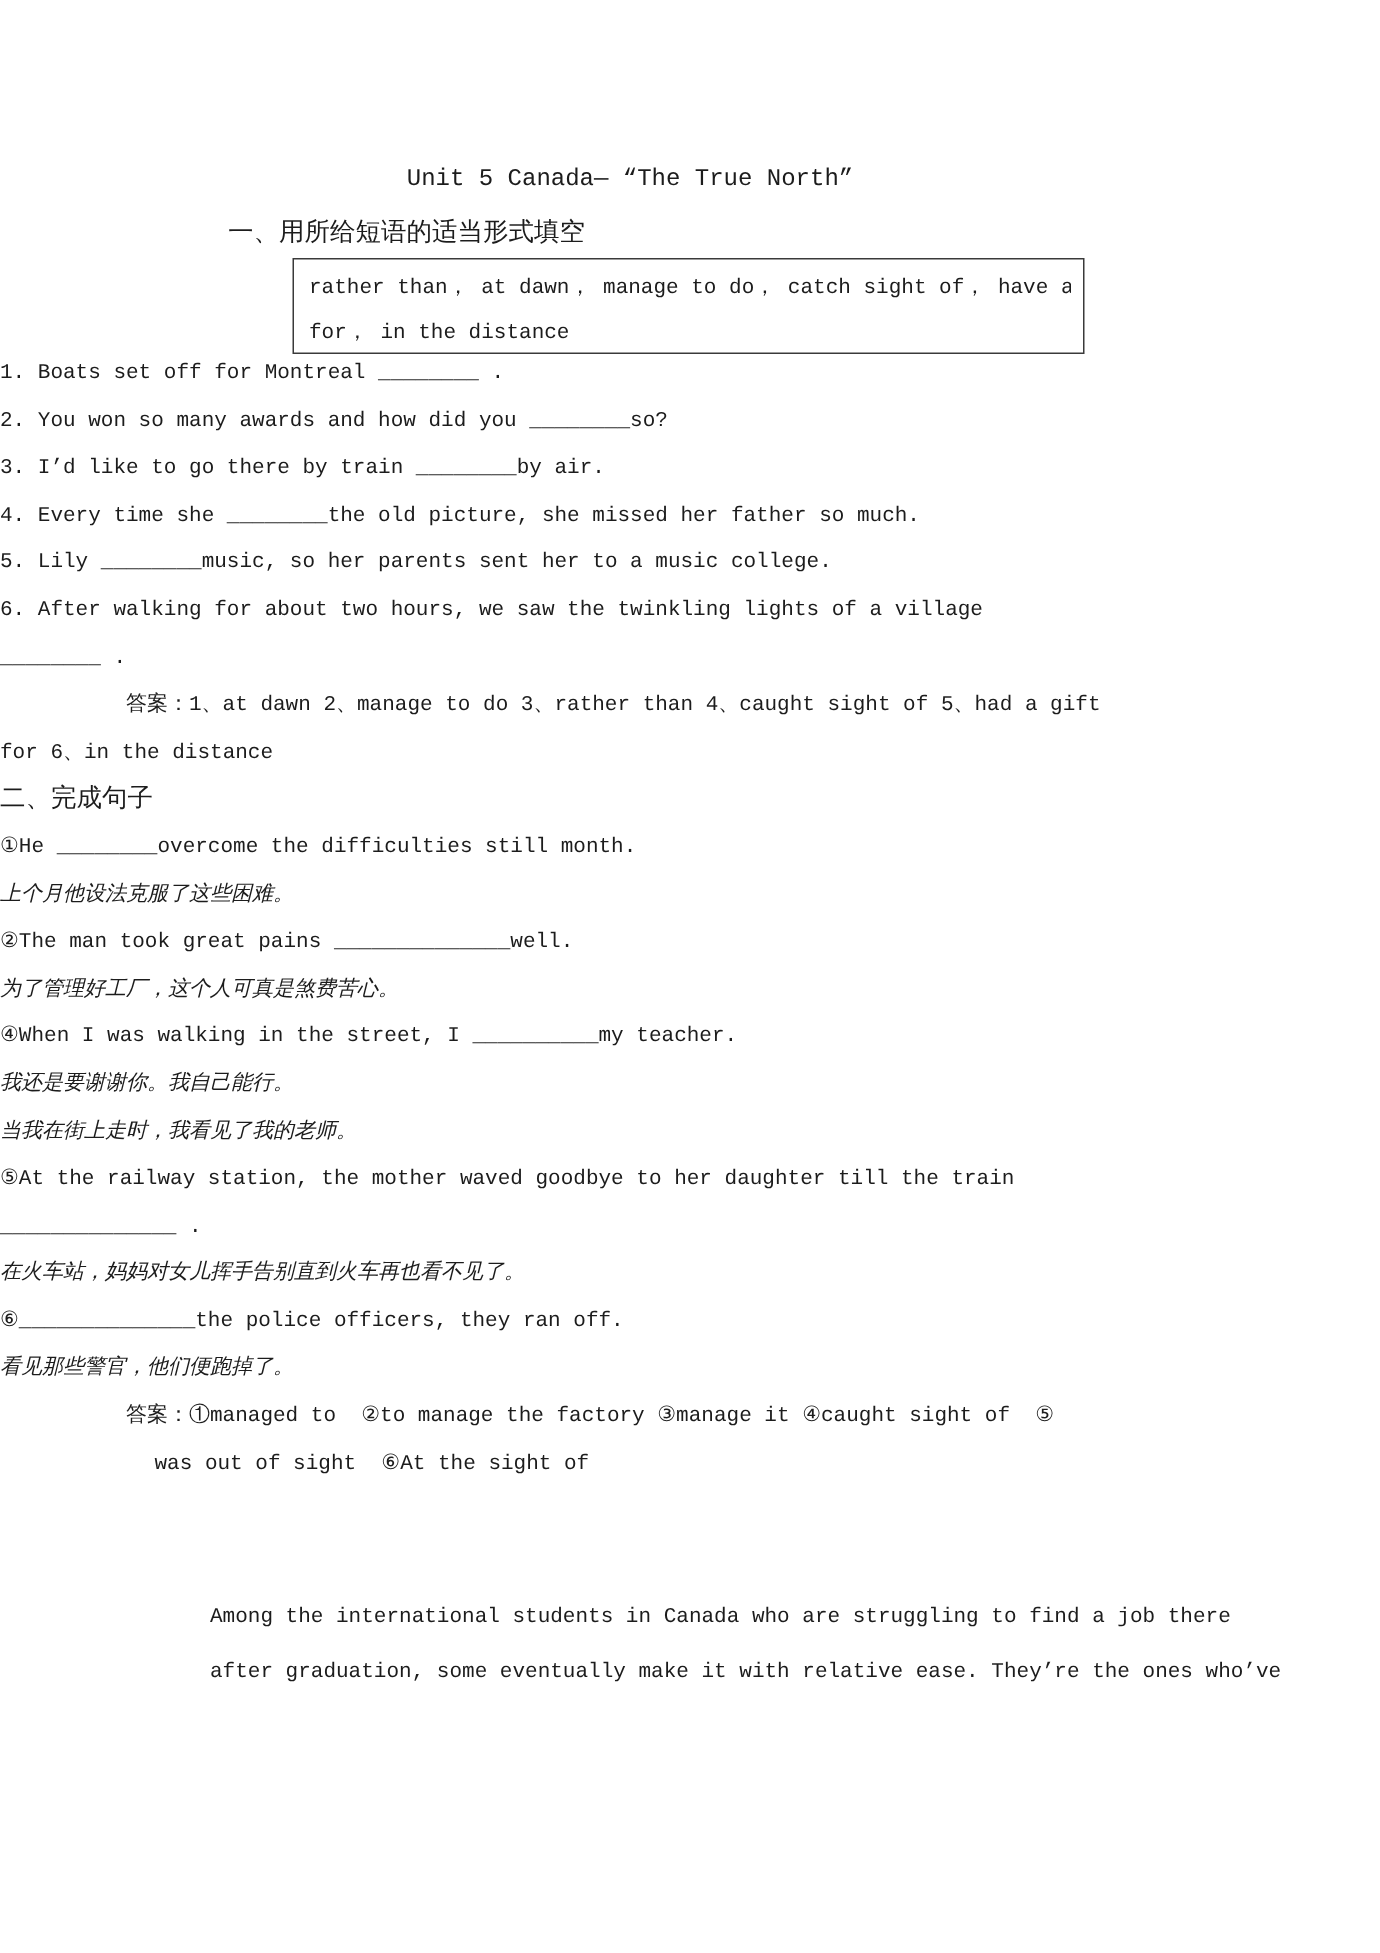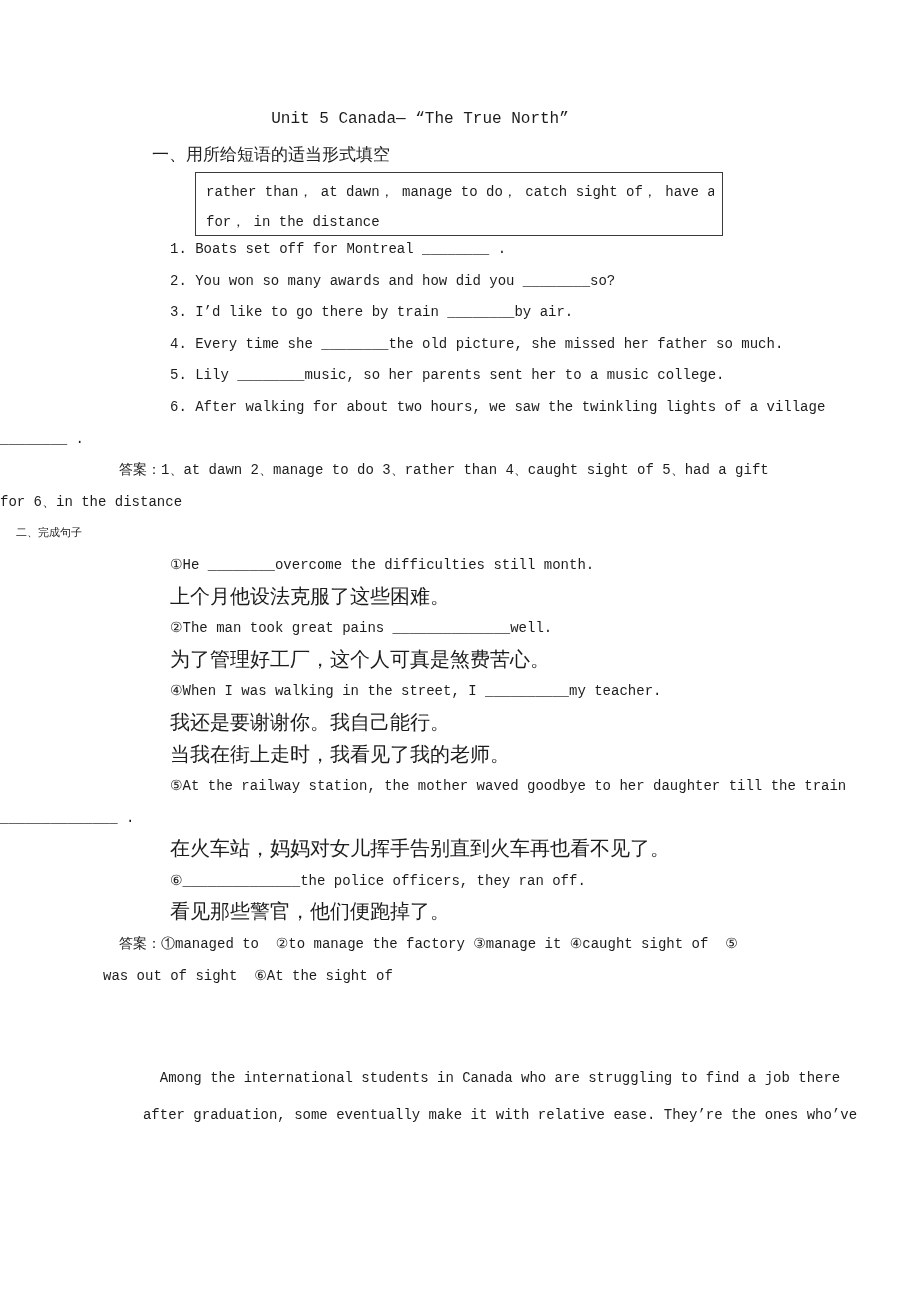"1. Boats set off for" .ind-item { padding-left: 170px -> none }
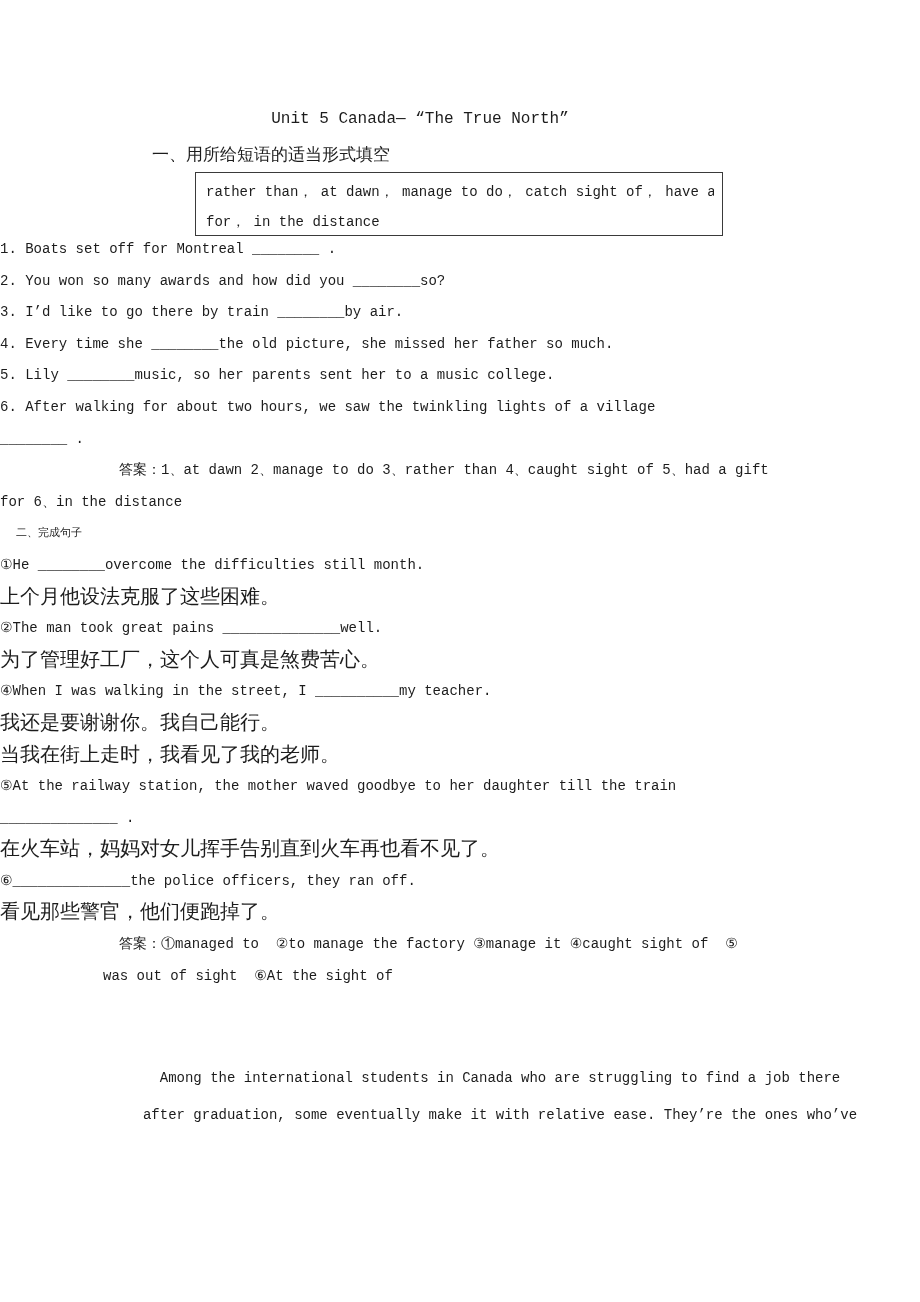"答案：1、at dawn 2、manage to do" .ind-ans { padding-left: 119px -> 84px }
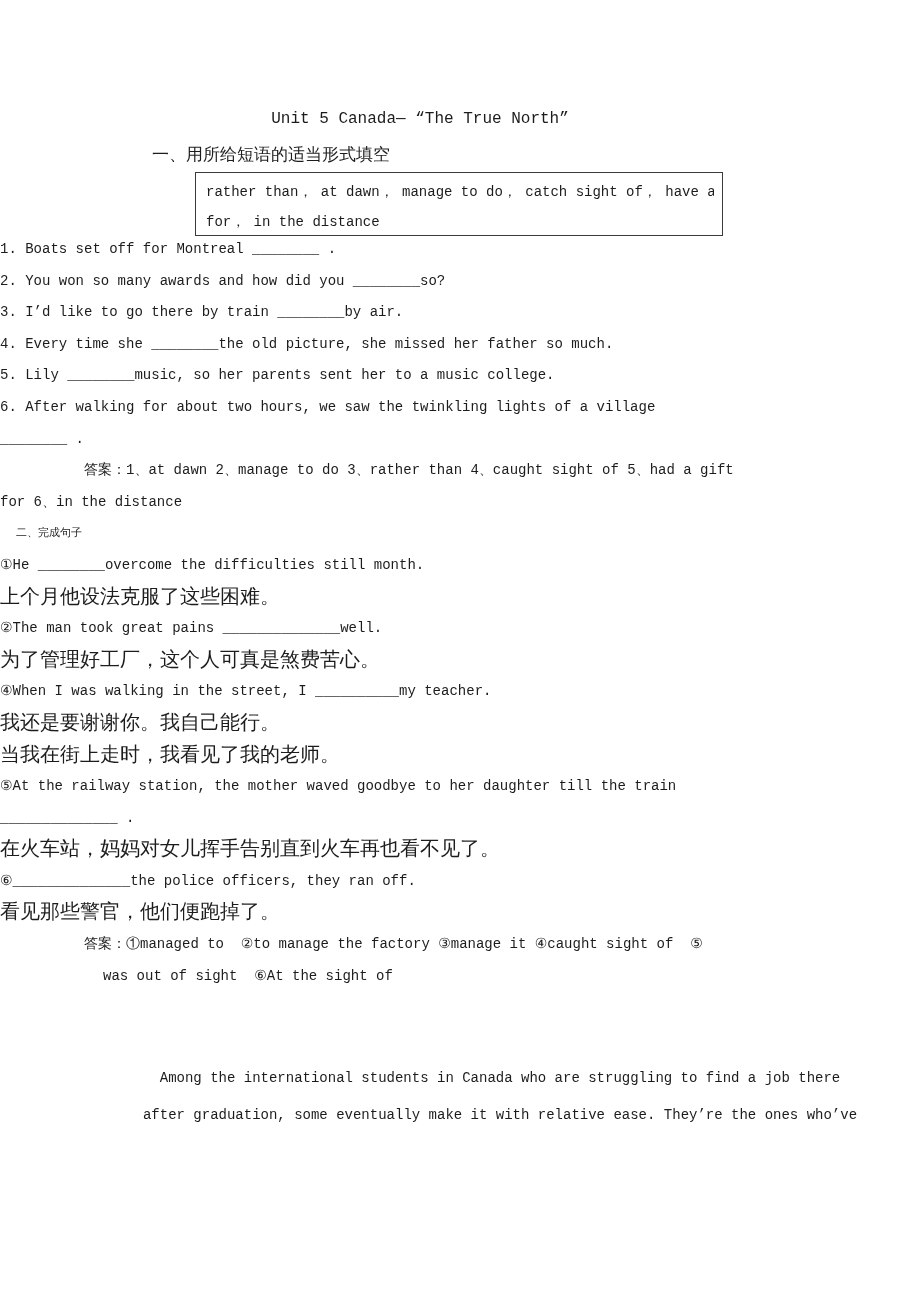"二、完成句子" .heading-cn { font-size: 11px -> 17px; margin-left: 16px -> none }
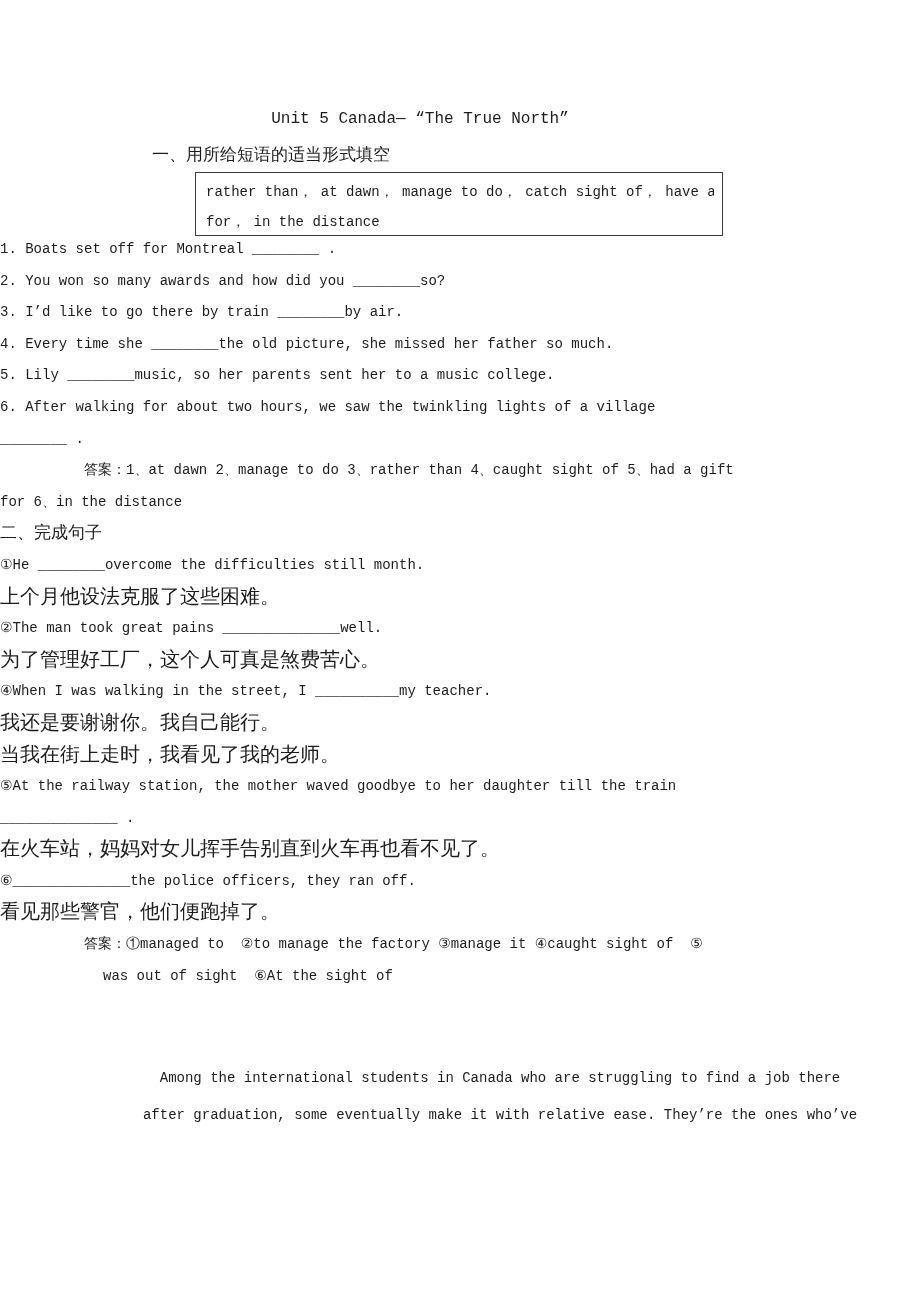"上个月他设法克服了这些困难。" .cn { font-size: 20px -> 14px; font-style: none -> italic }
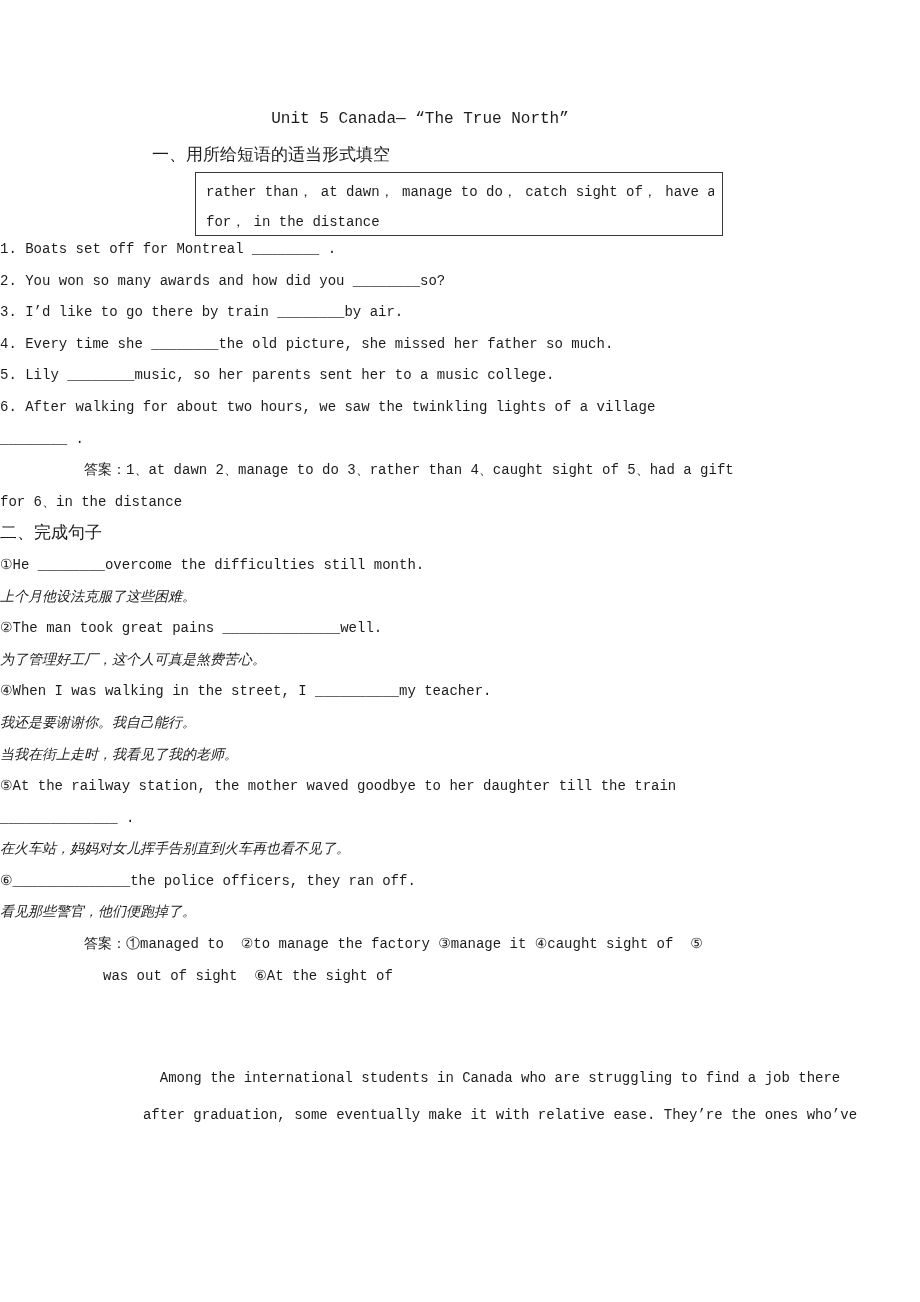"Among the international students in" .paragraph { text-align: center -> none }
